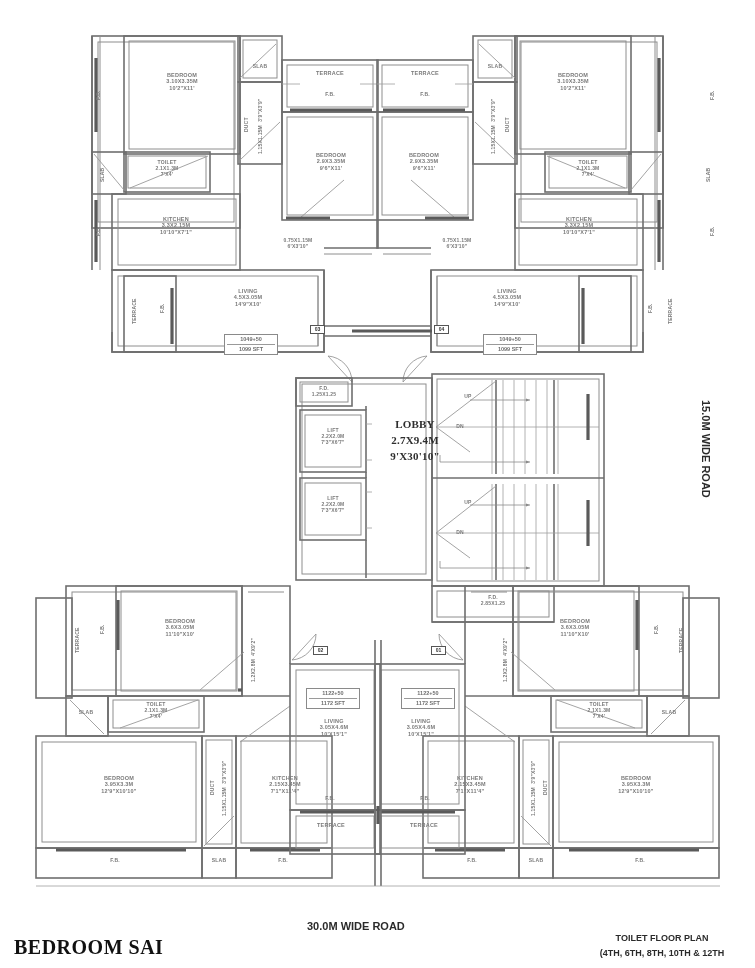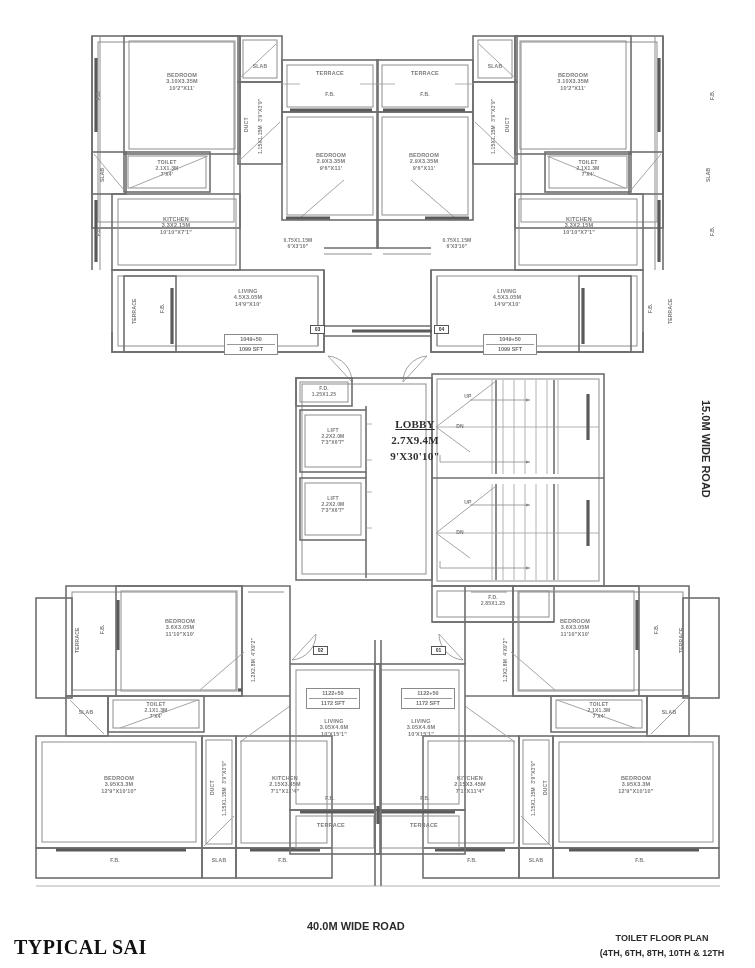"LOBBY" div.lbl { text-decoration: underline -> none }
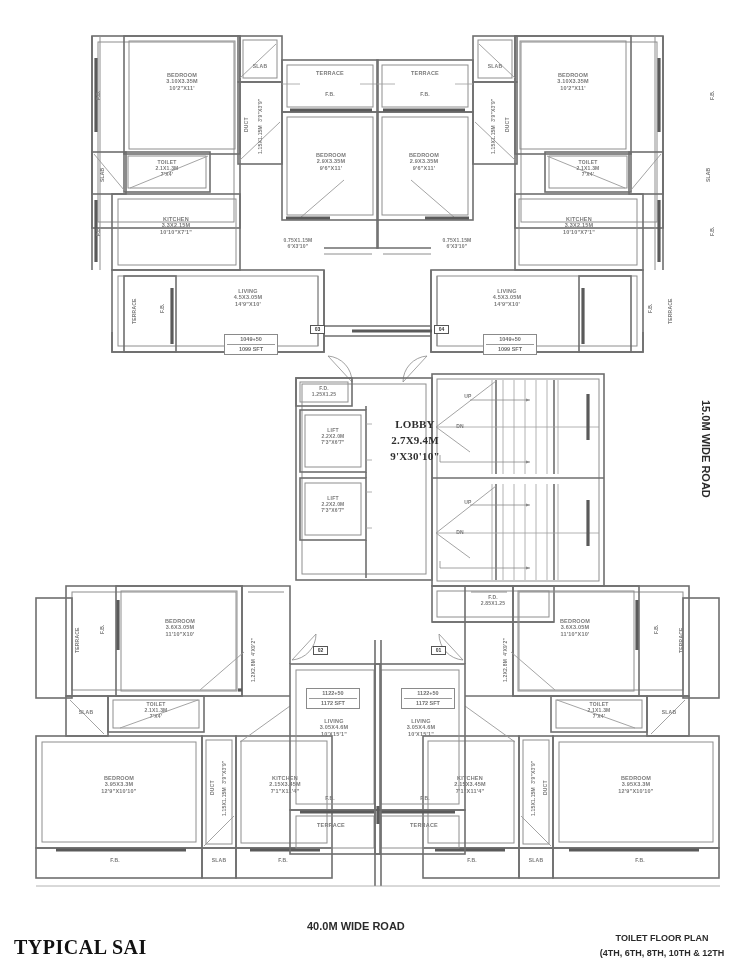"40.0M WIDE ROAD" span { text: 40.0M -> 30.0M }
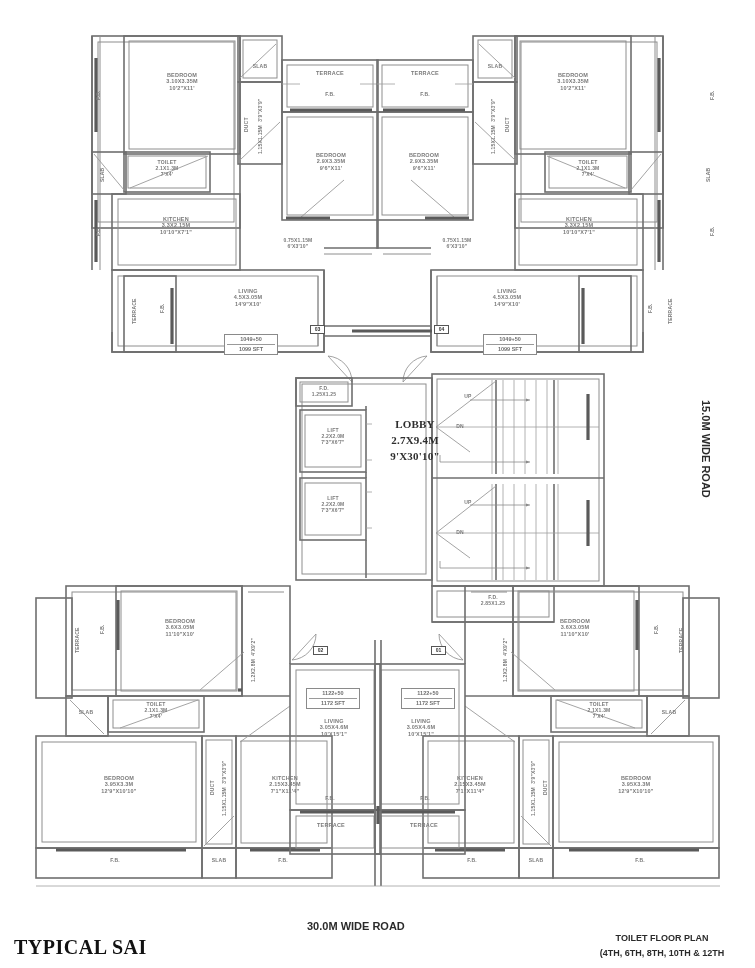"TYPICAL SAI" span { text: TYPICAL -> BEDROOM }
